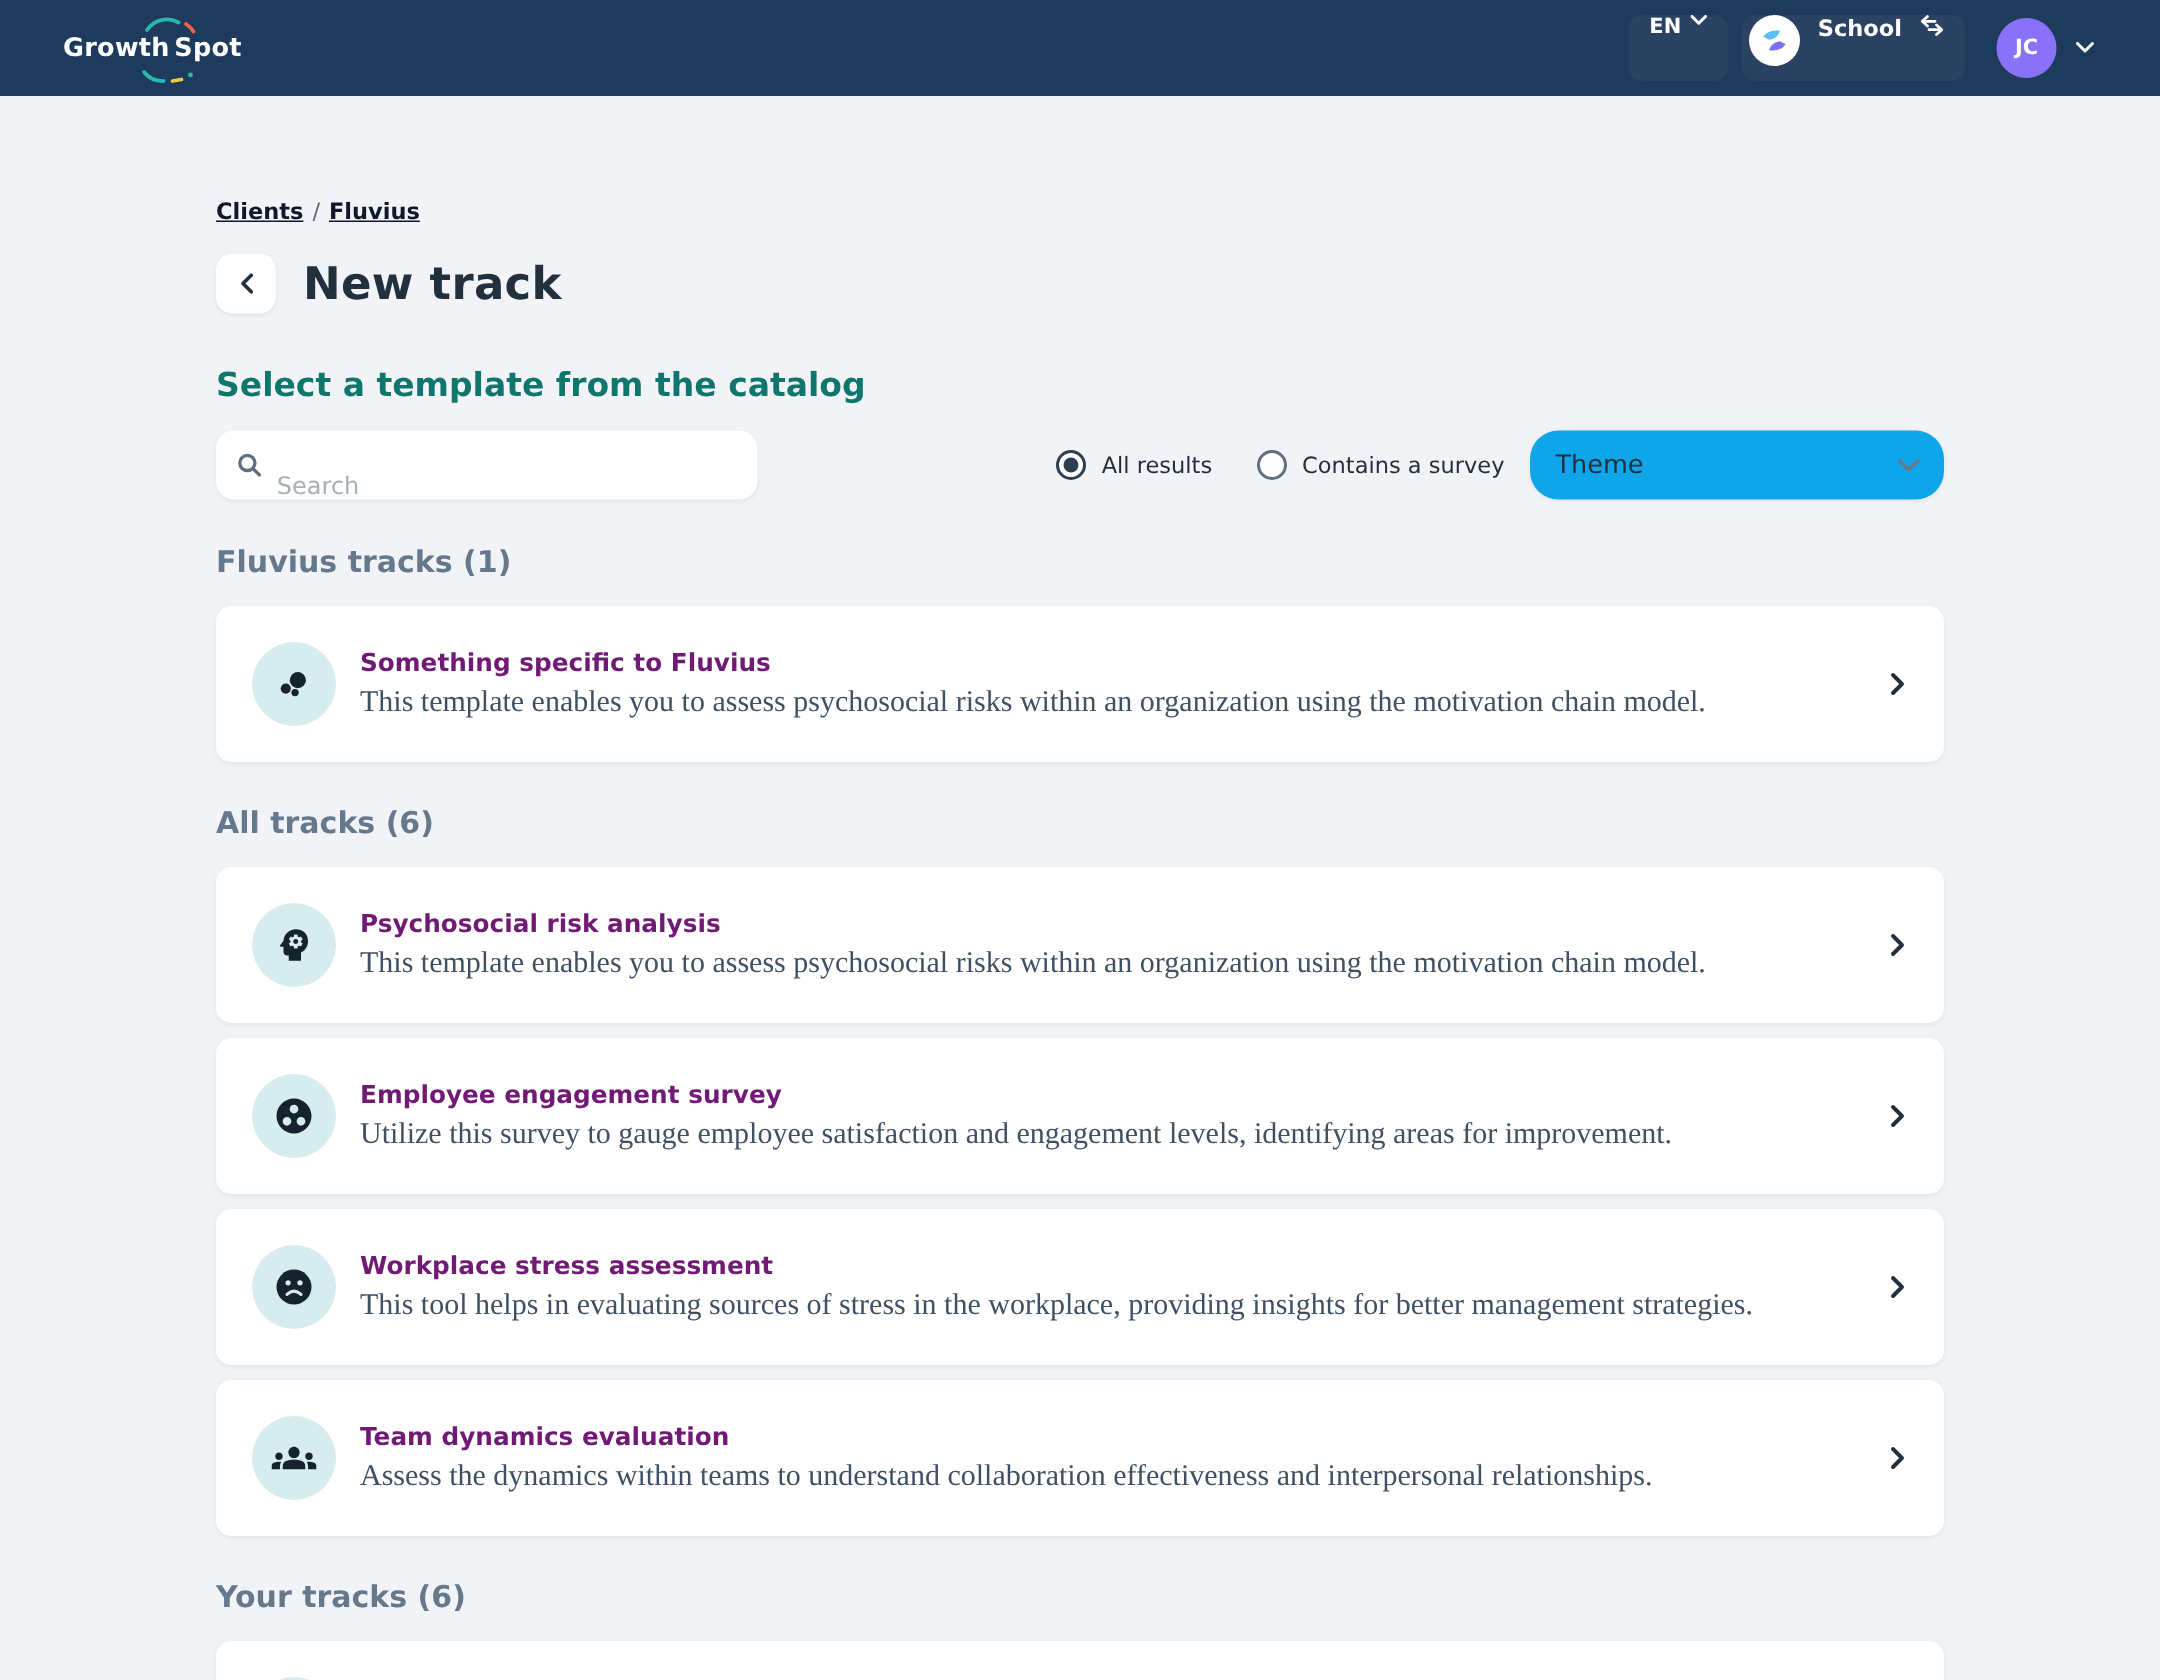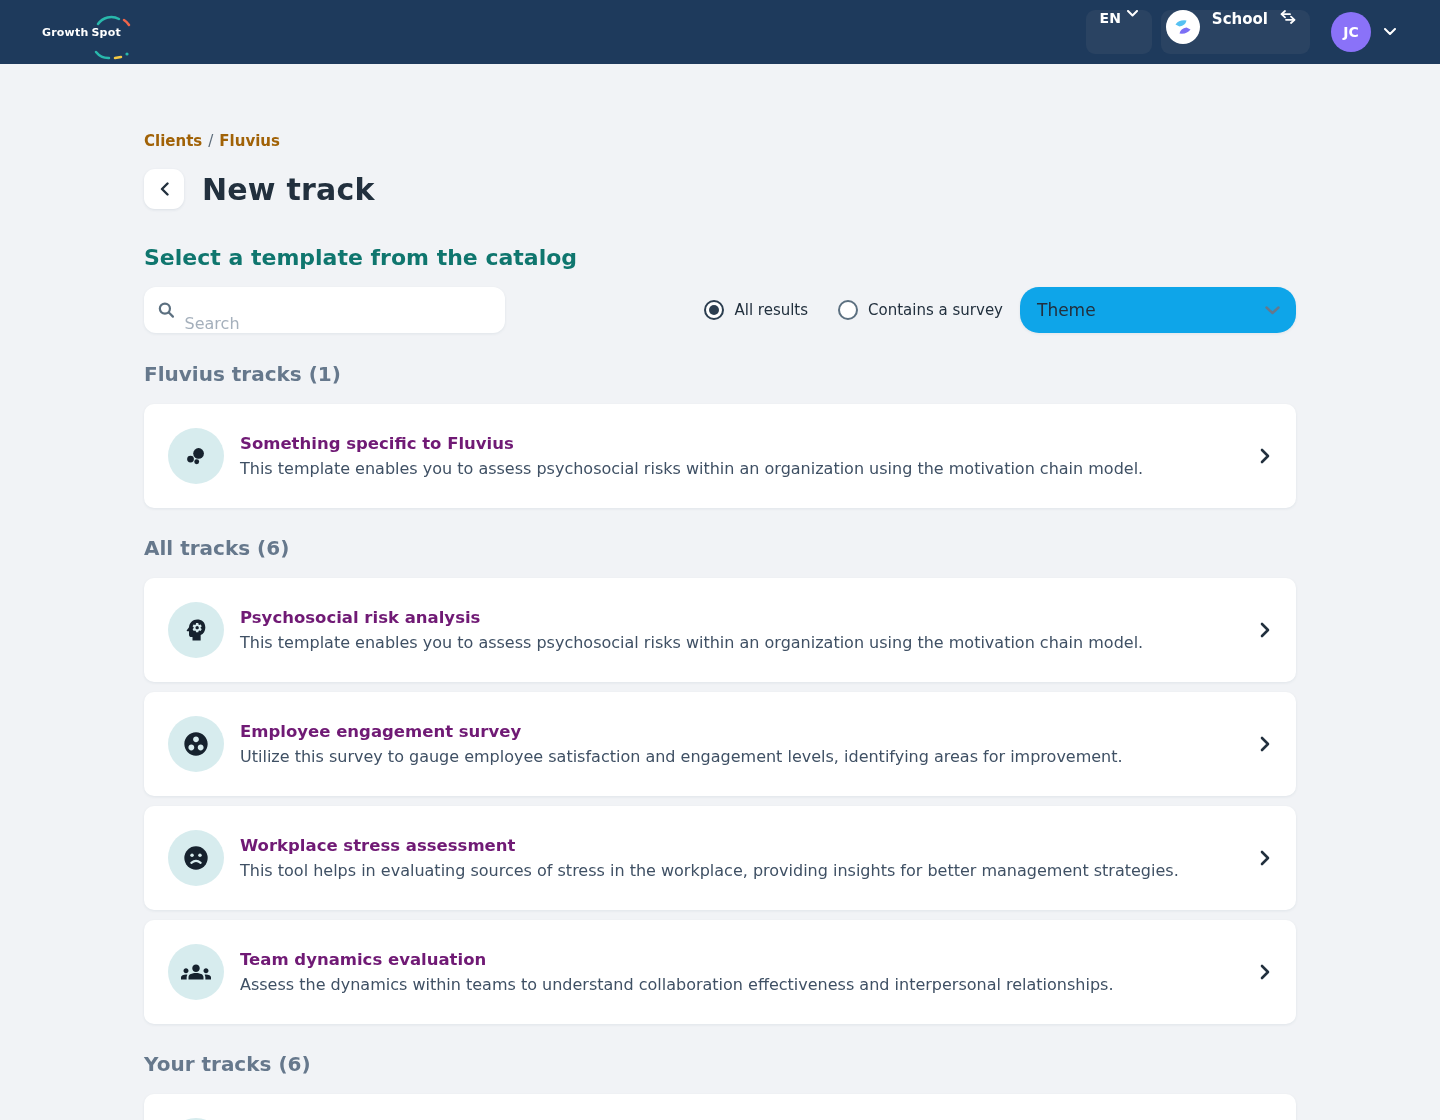"Growth Spot" .brand-text { font-size: 11px -> 17px }
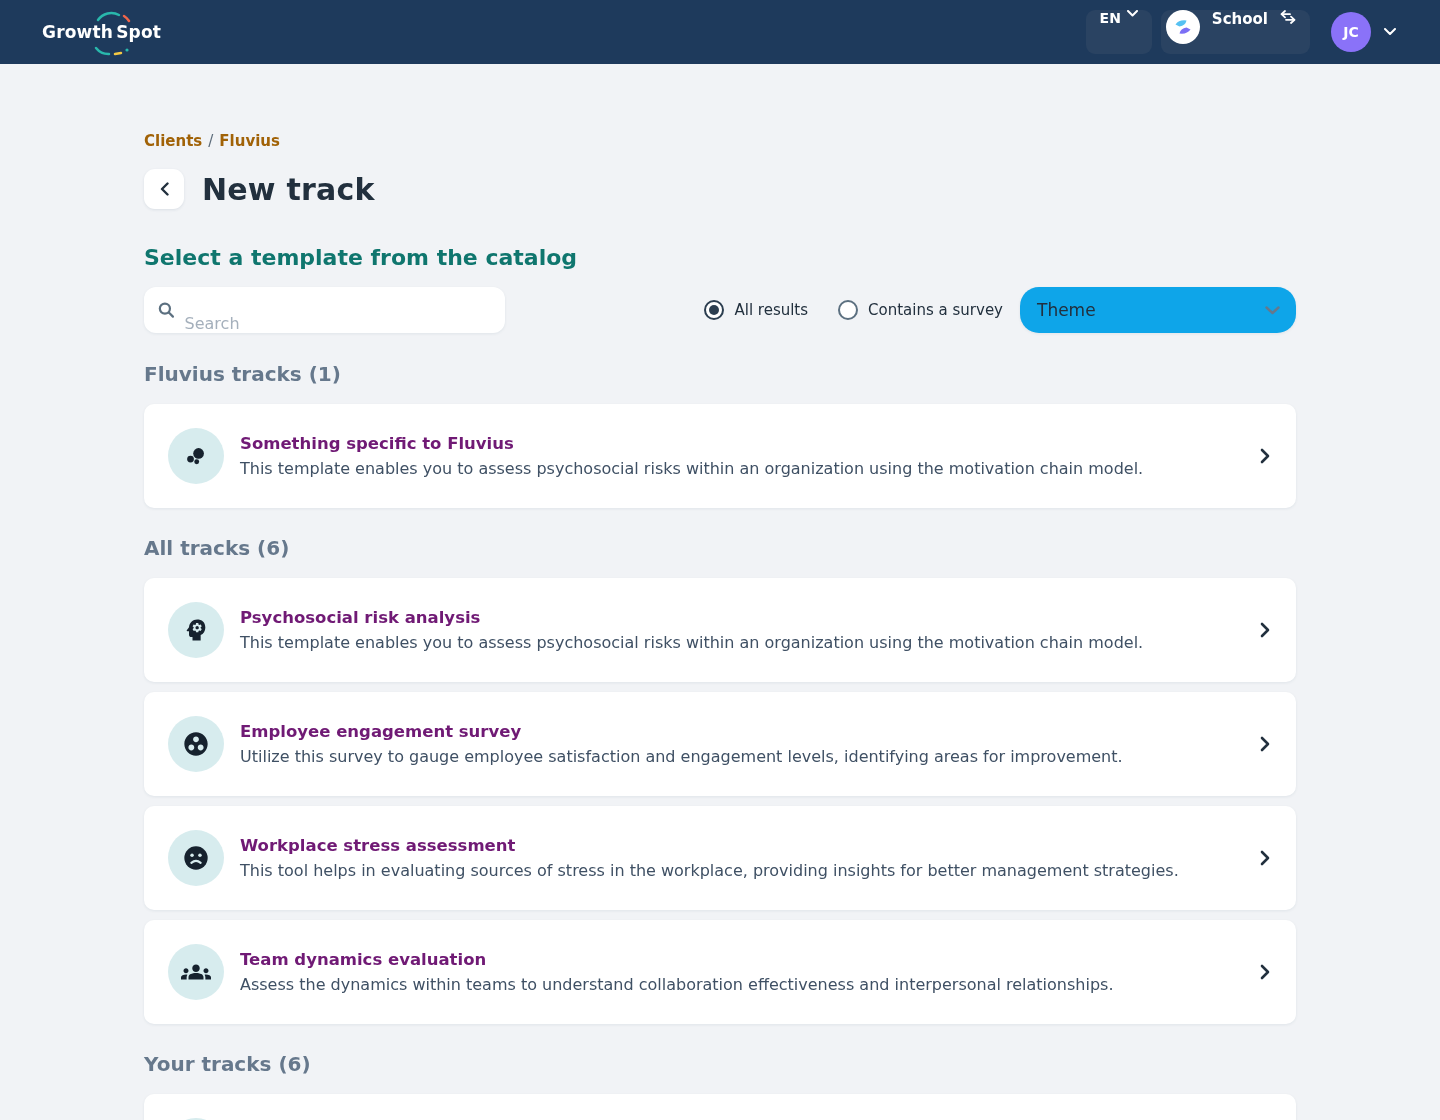"Clients" .breadcrumb a { color: #a16207 -> #0f172a; text-decoration: none -> underline }
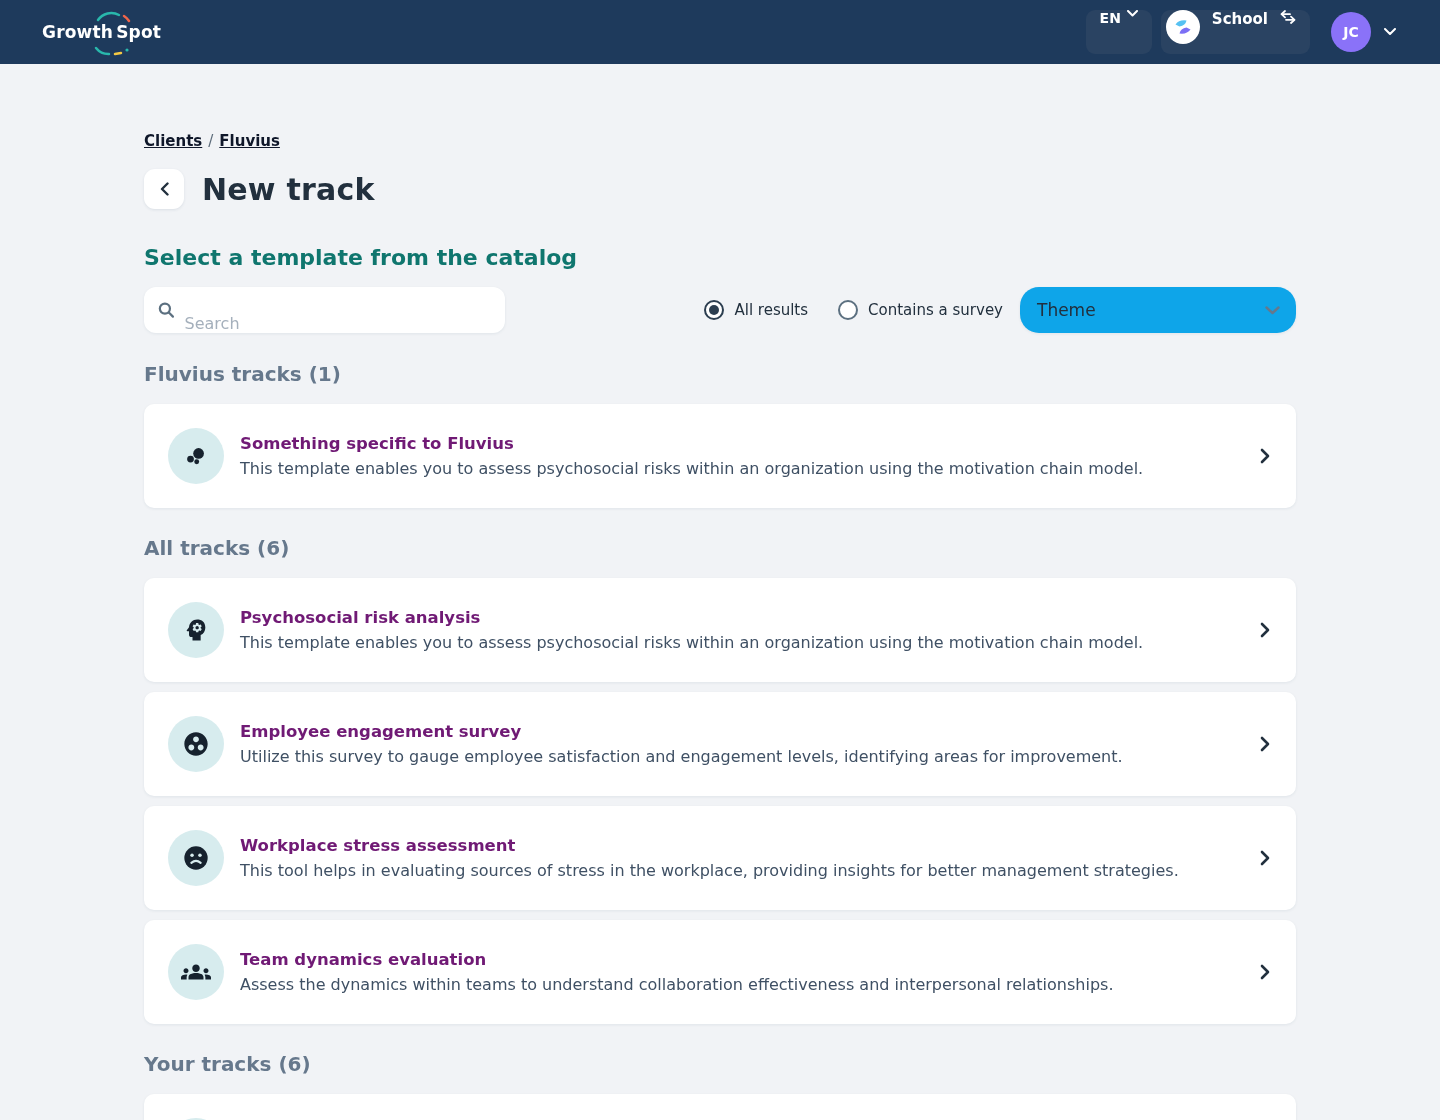"This template enables you to" .card-desc { font-family: none -> Liberation Serif, serif; font-size: 16px -> 20px }
